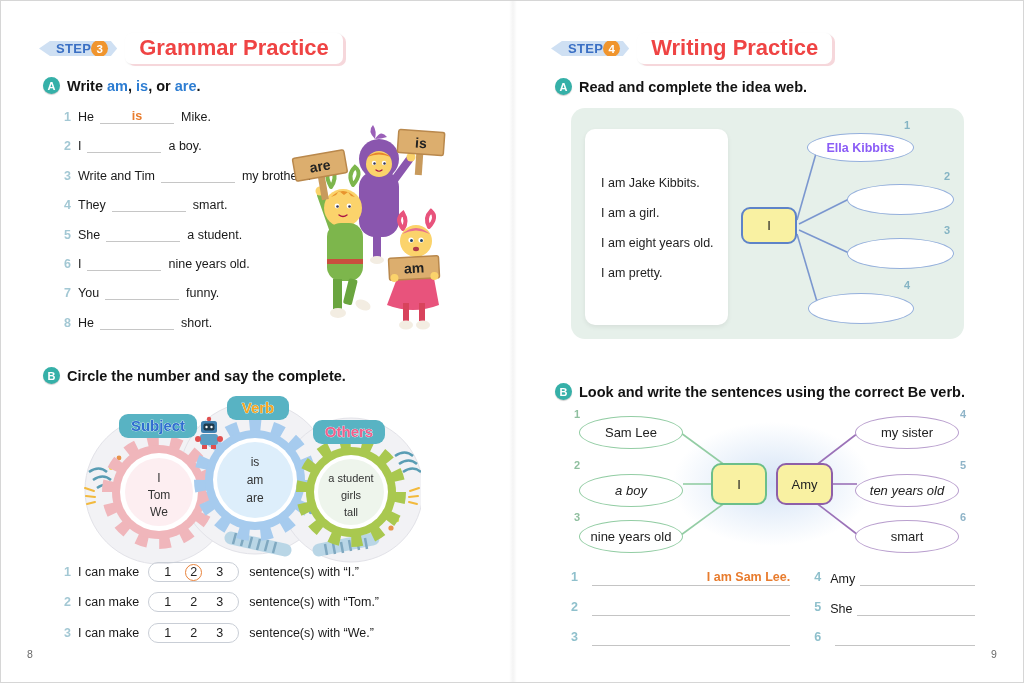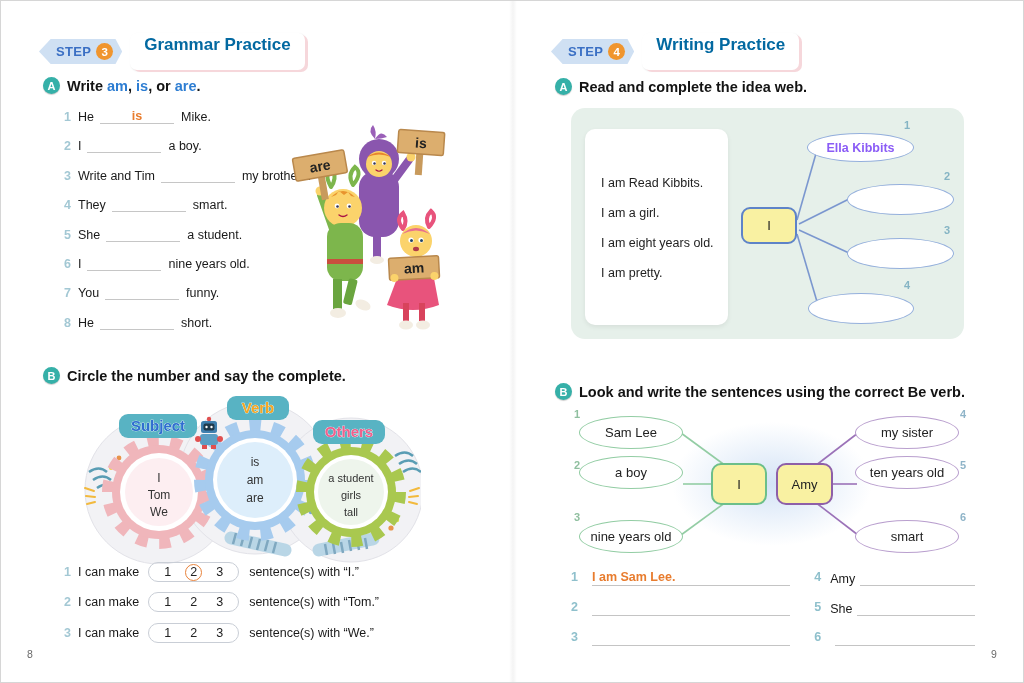"STEP" .step-tag { gap: 5px -> none; height: 25px -> 15px }
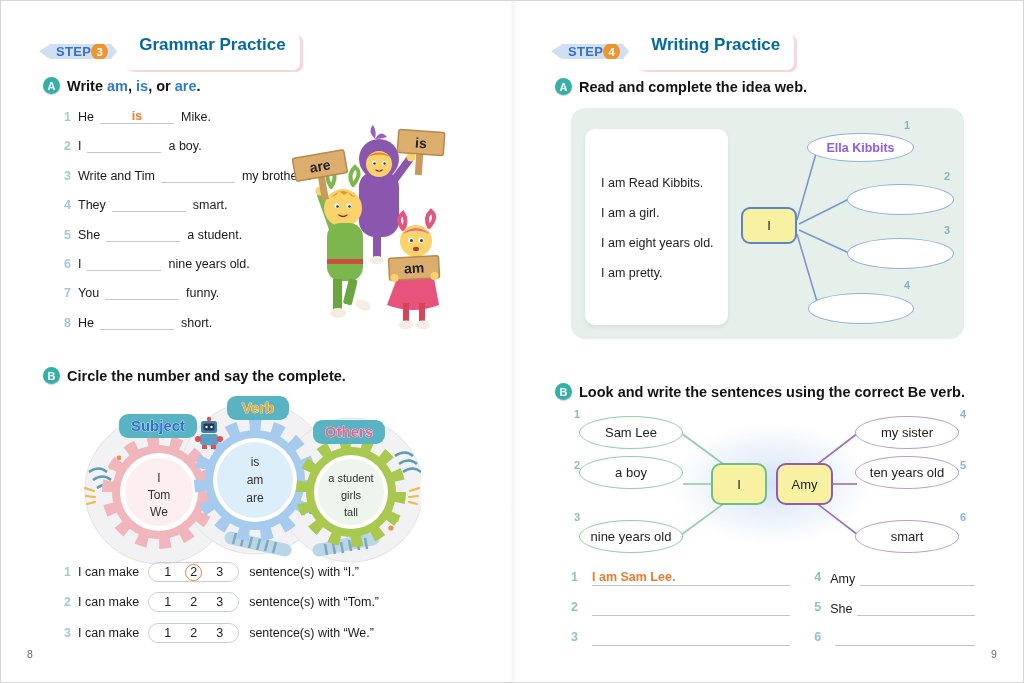"Grammar Practice" .title-pill { color: #0369a1 -> #ef4444; font-size: 17px -> 22px; padding: 2px 14px 15px -> 2px 14px 3px }
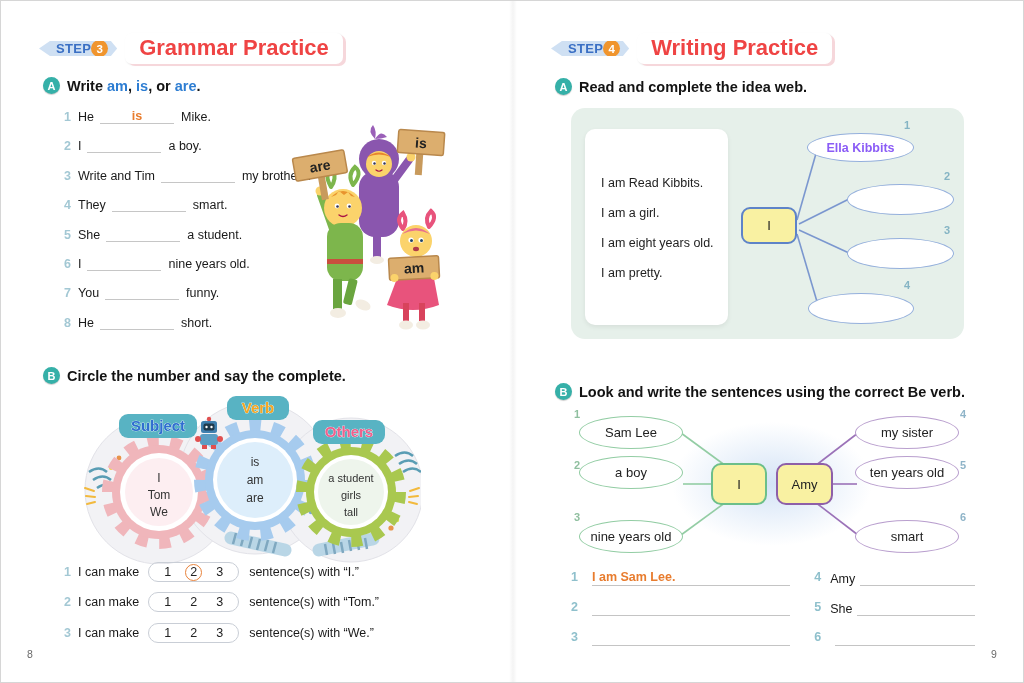"I am Read Kibbits." div.card-line { text: Read -> Jake }
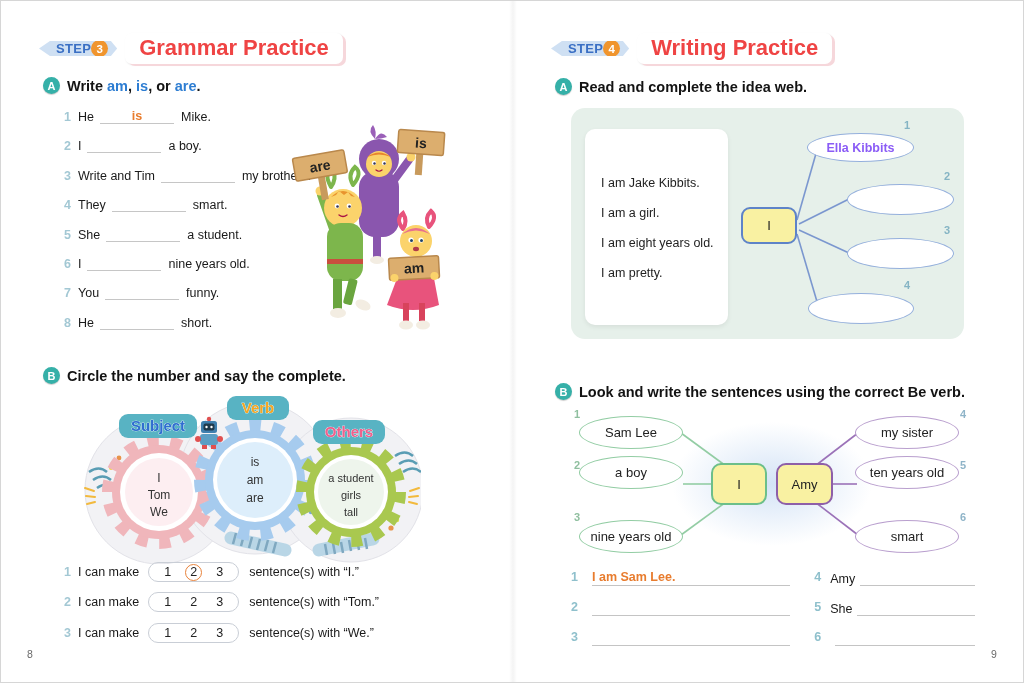"a boy" .oy2 { font-style: none -> italic; top: 52px -> 70px }
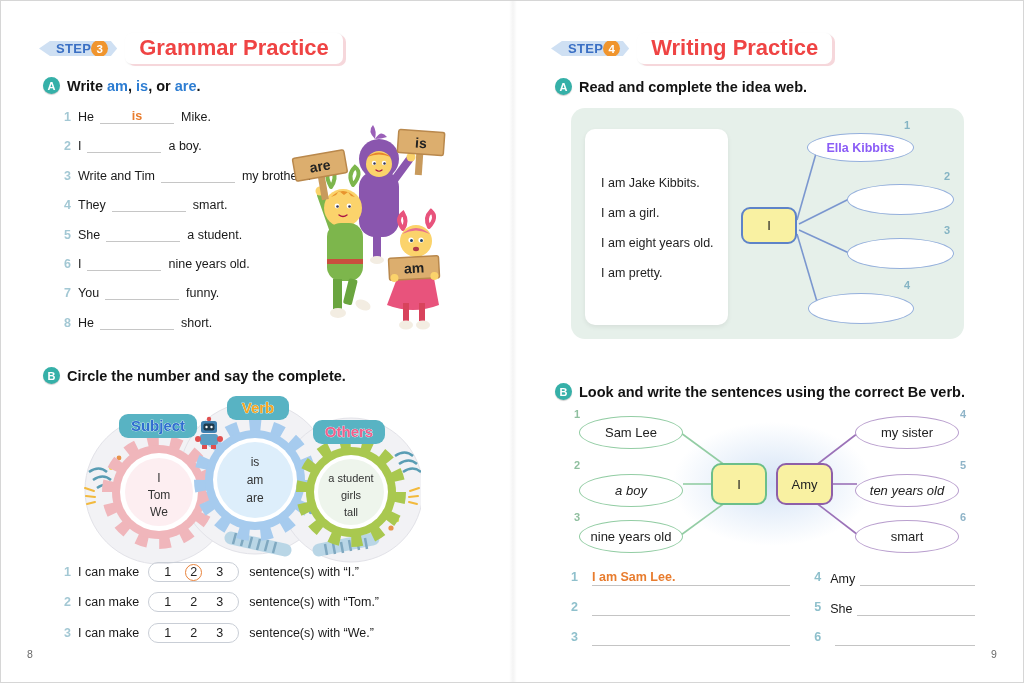"I am Sam Lee." .ans-line { text-align: left -> right }
